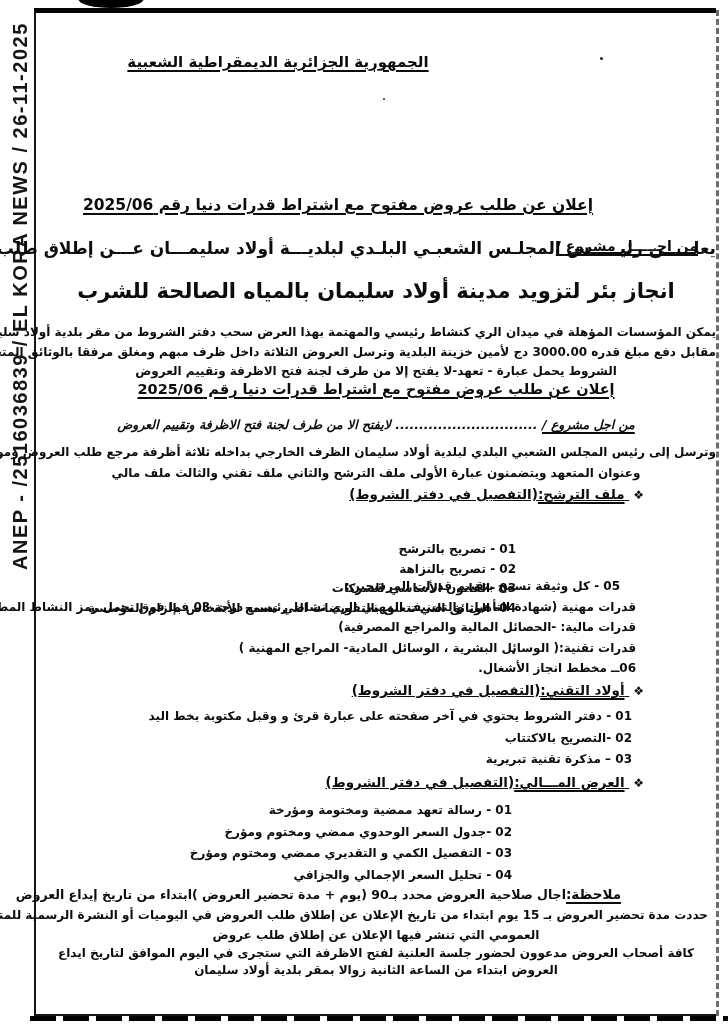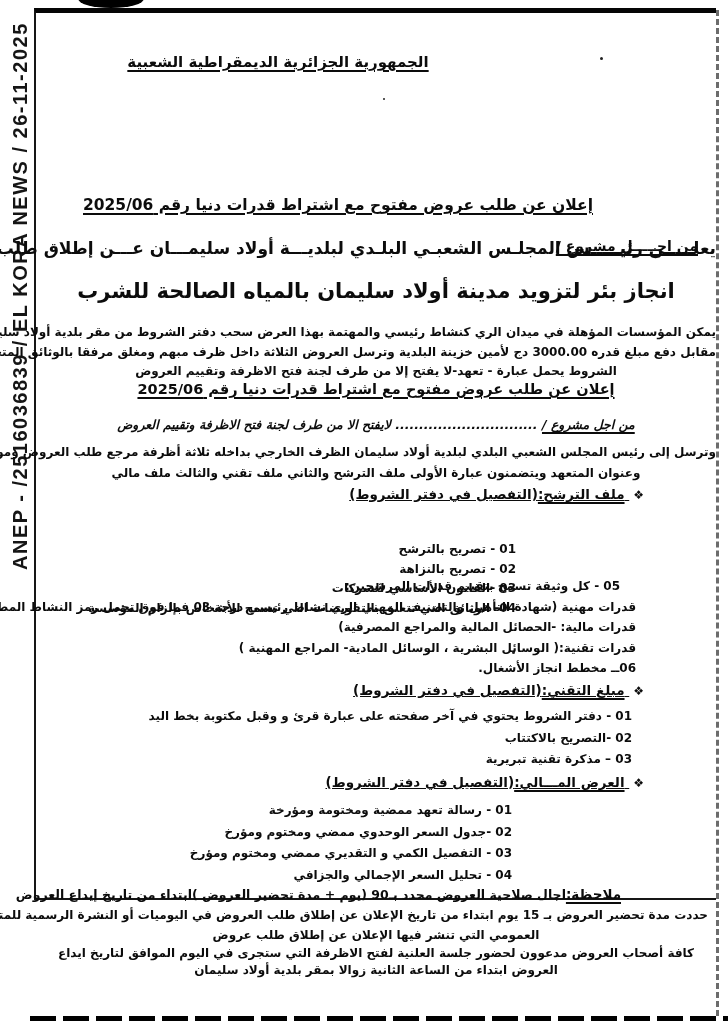"الجمهورية الجزائرية الديمقراطية الشعبية" .doc-box { height: 892px -> 1008px }
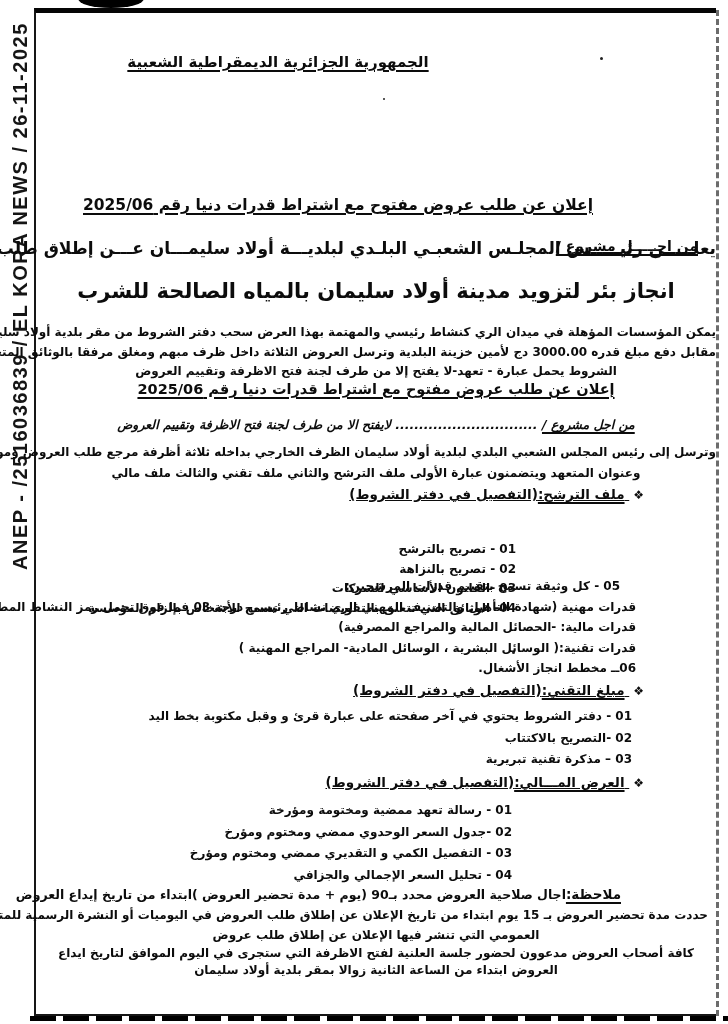"مبلغ التقني:" span.u { text: مبلغ -> أولاد }
